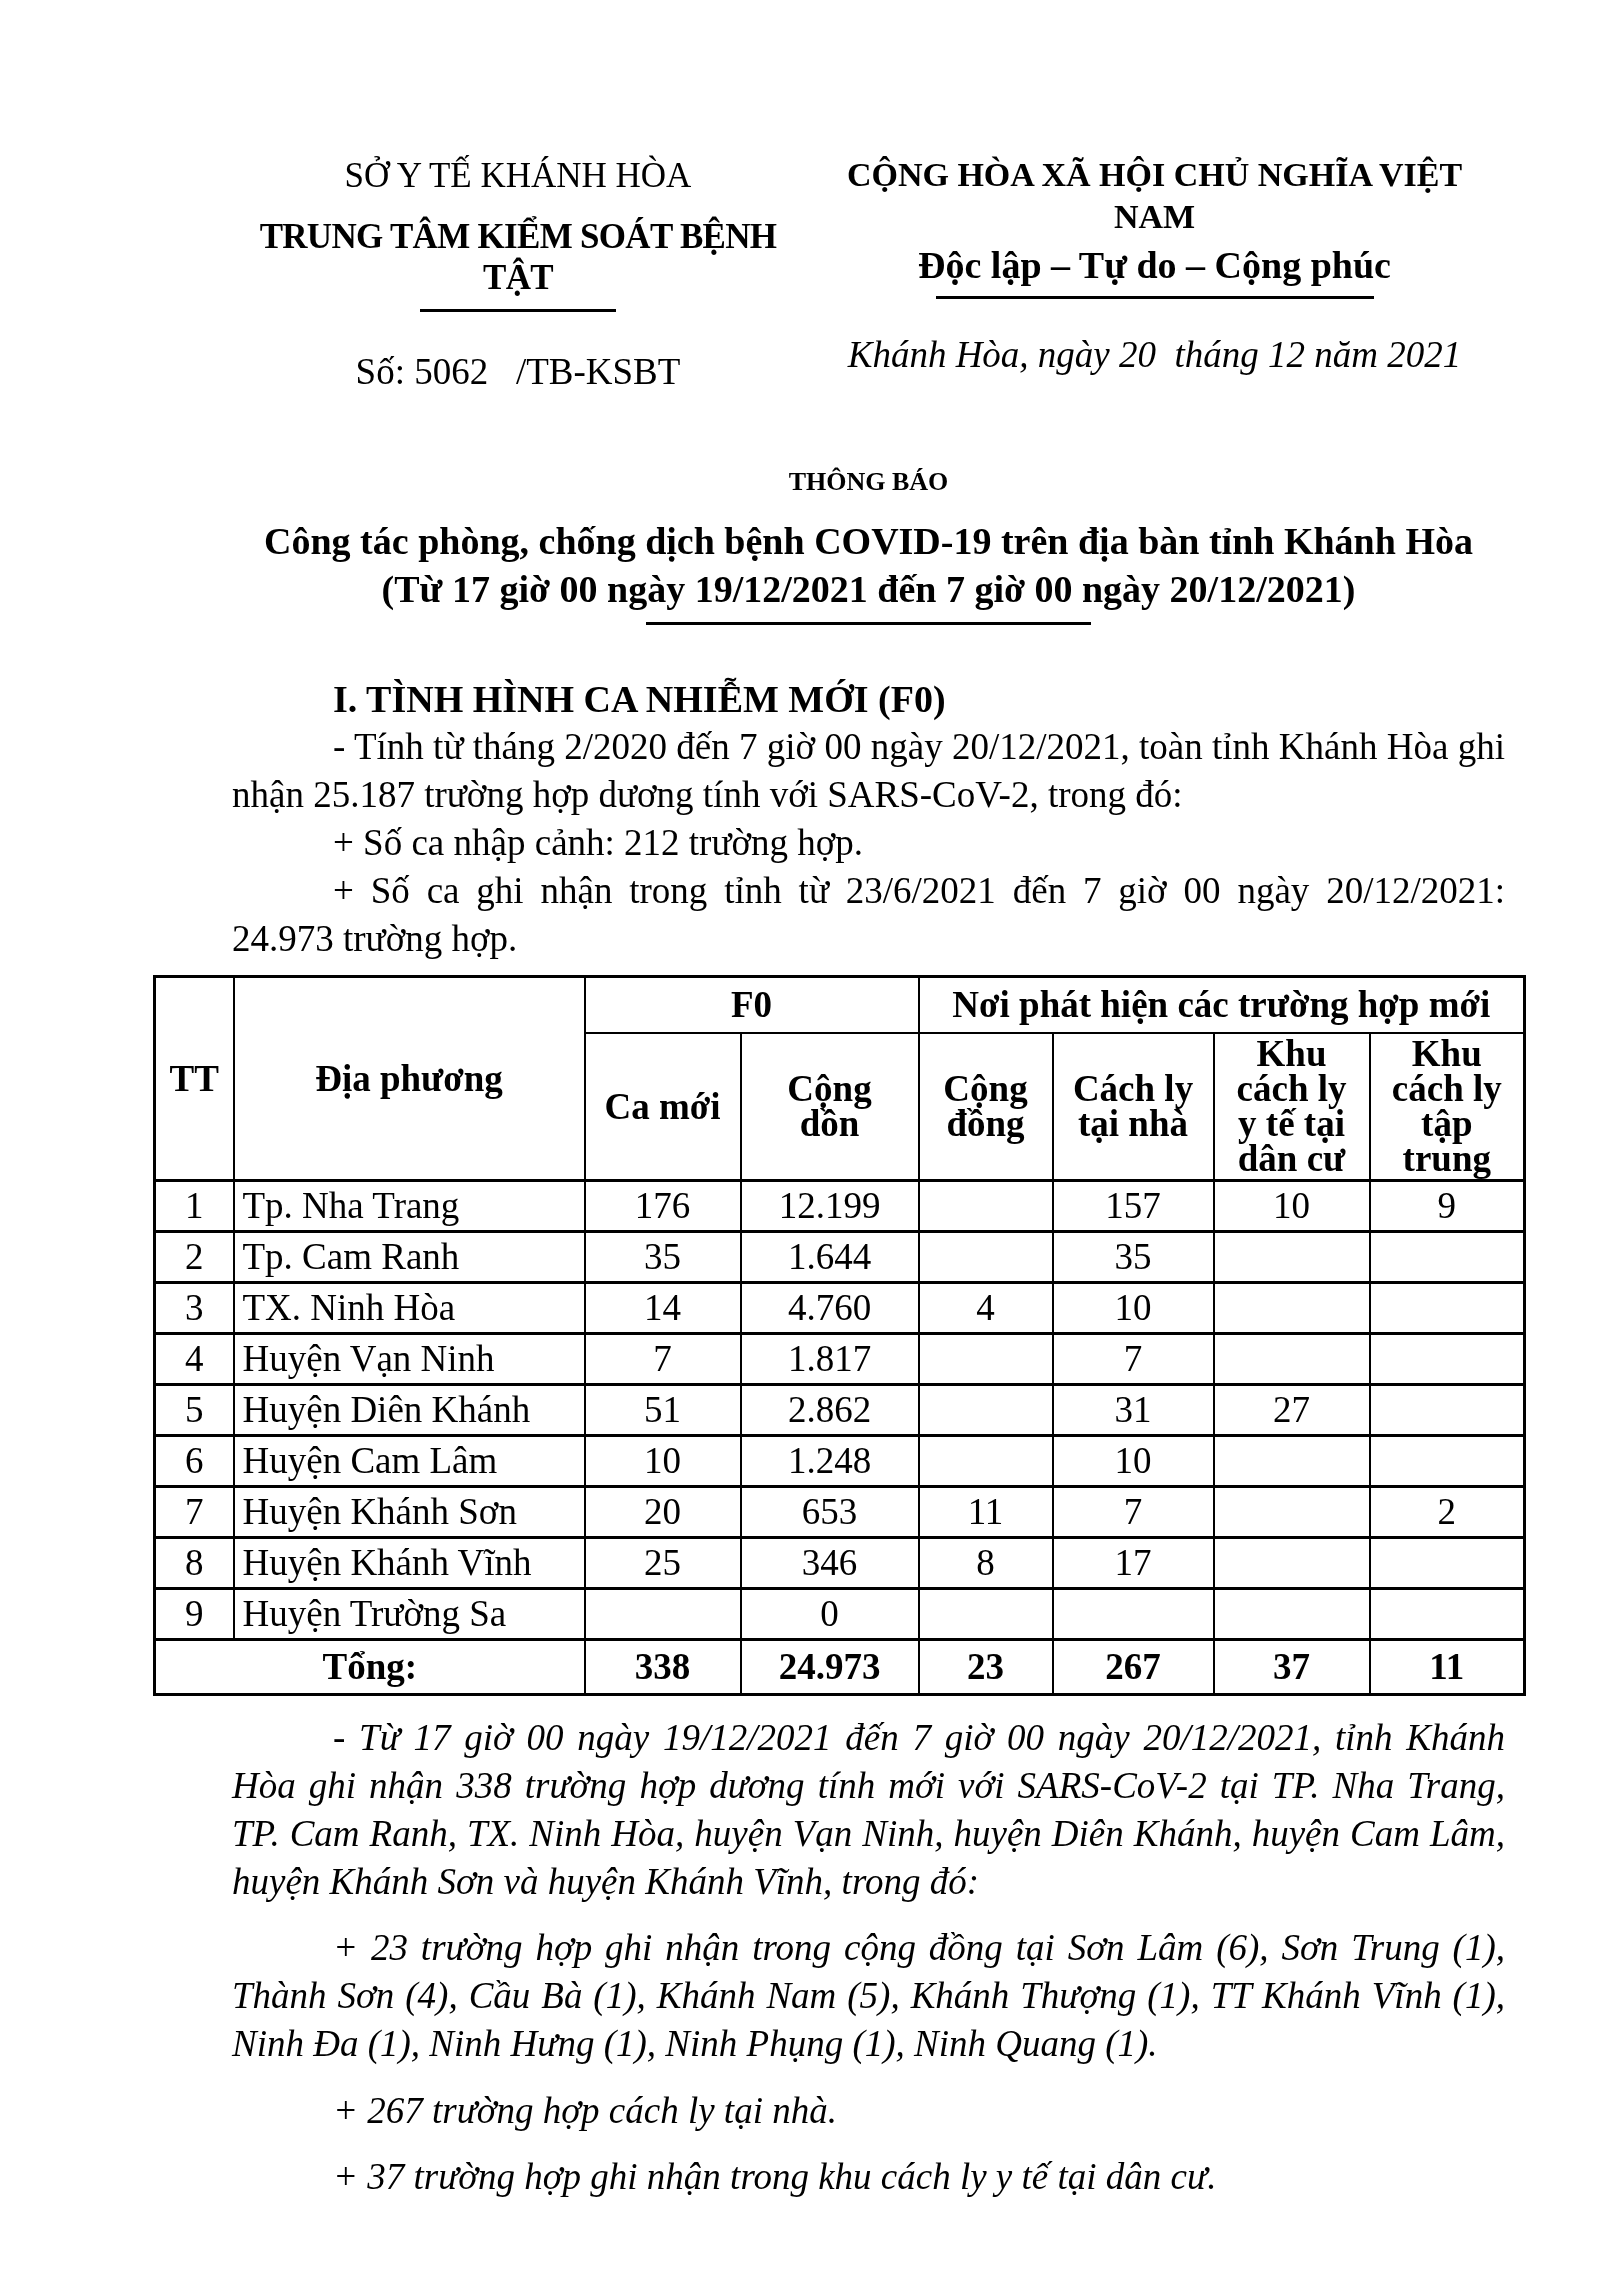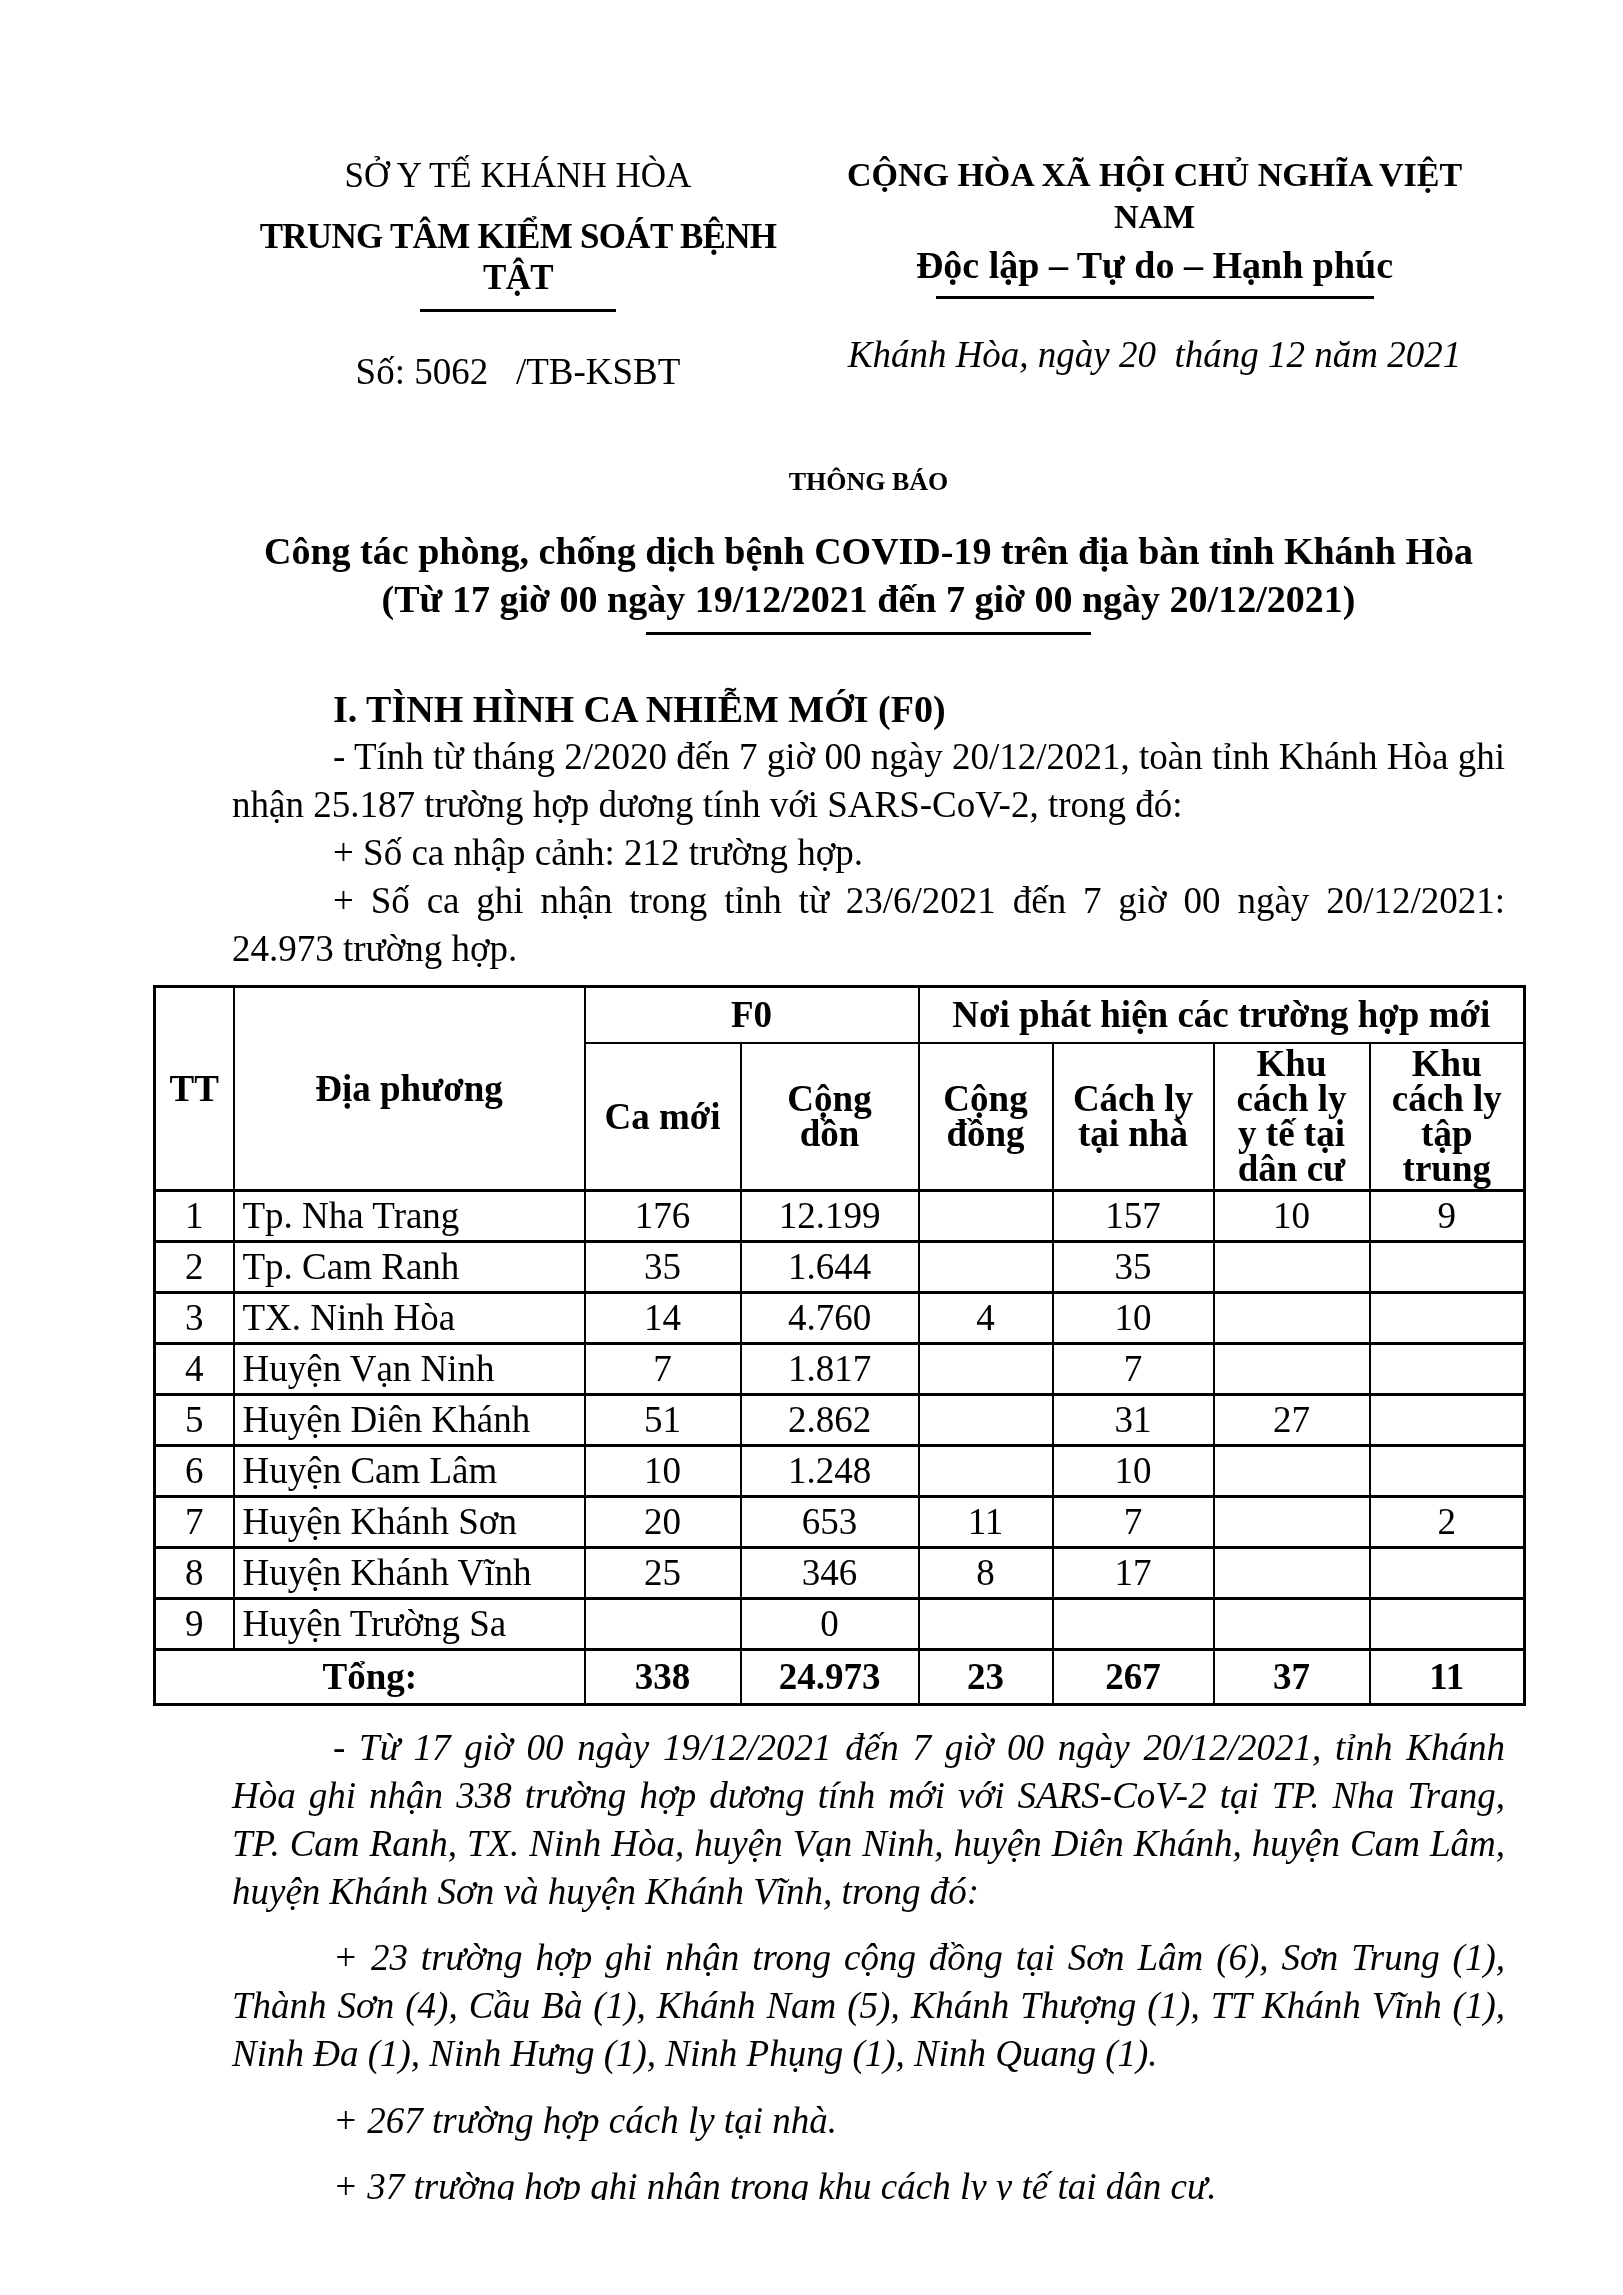"Độc lập – Tự do" div.nat-motto { text: Hạnh -> Cộng }
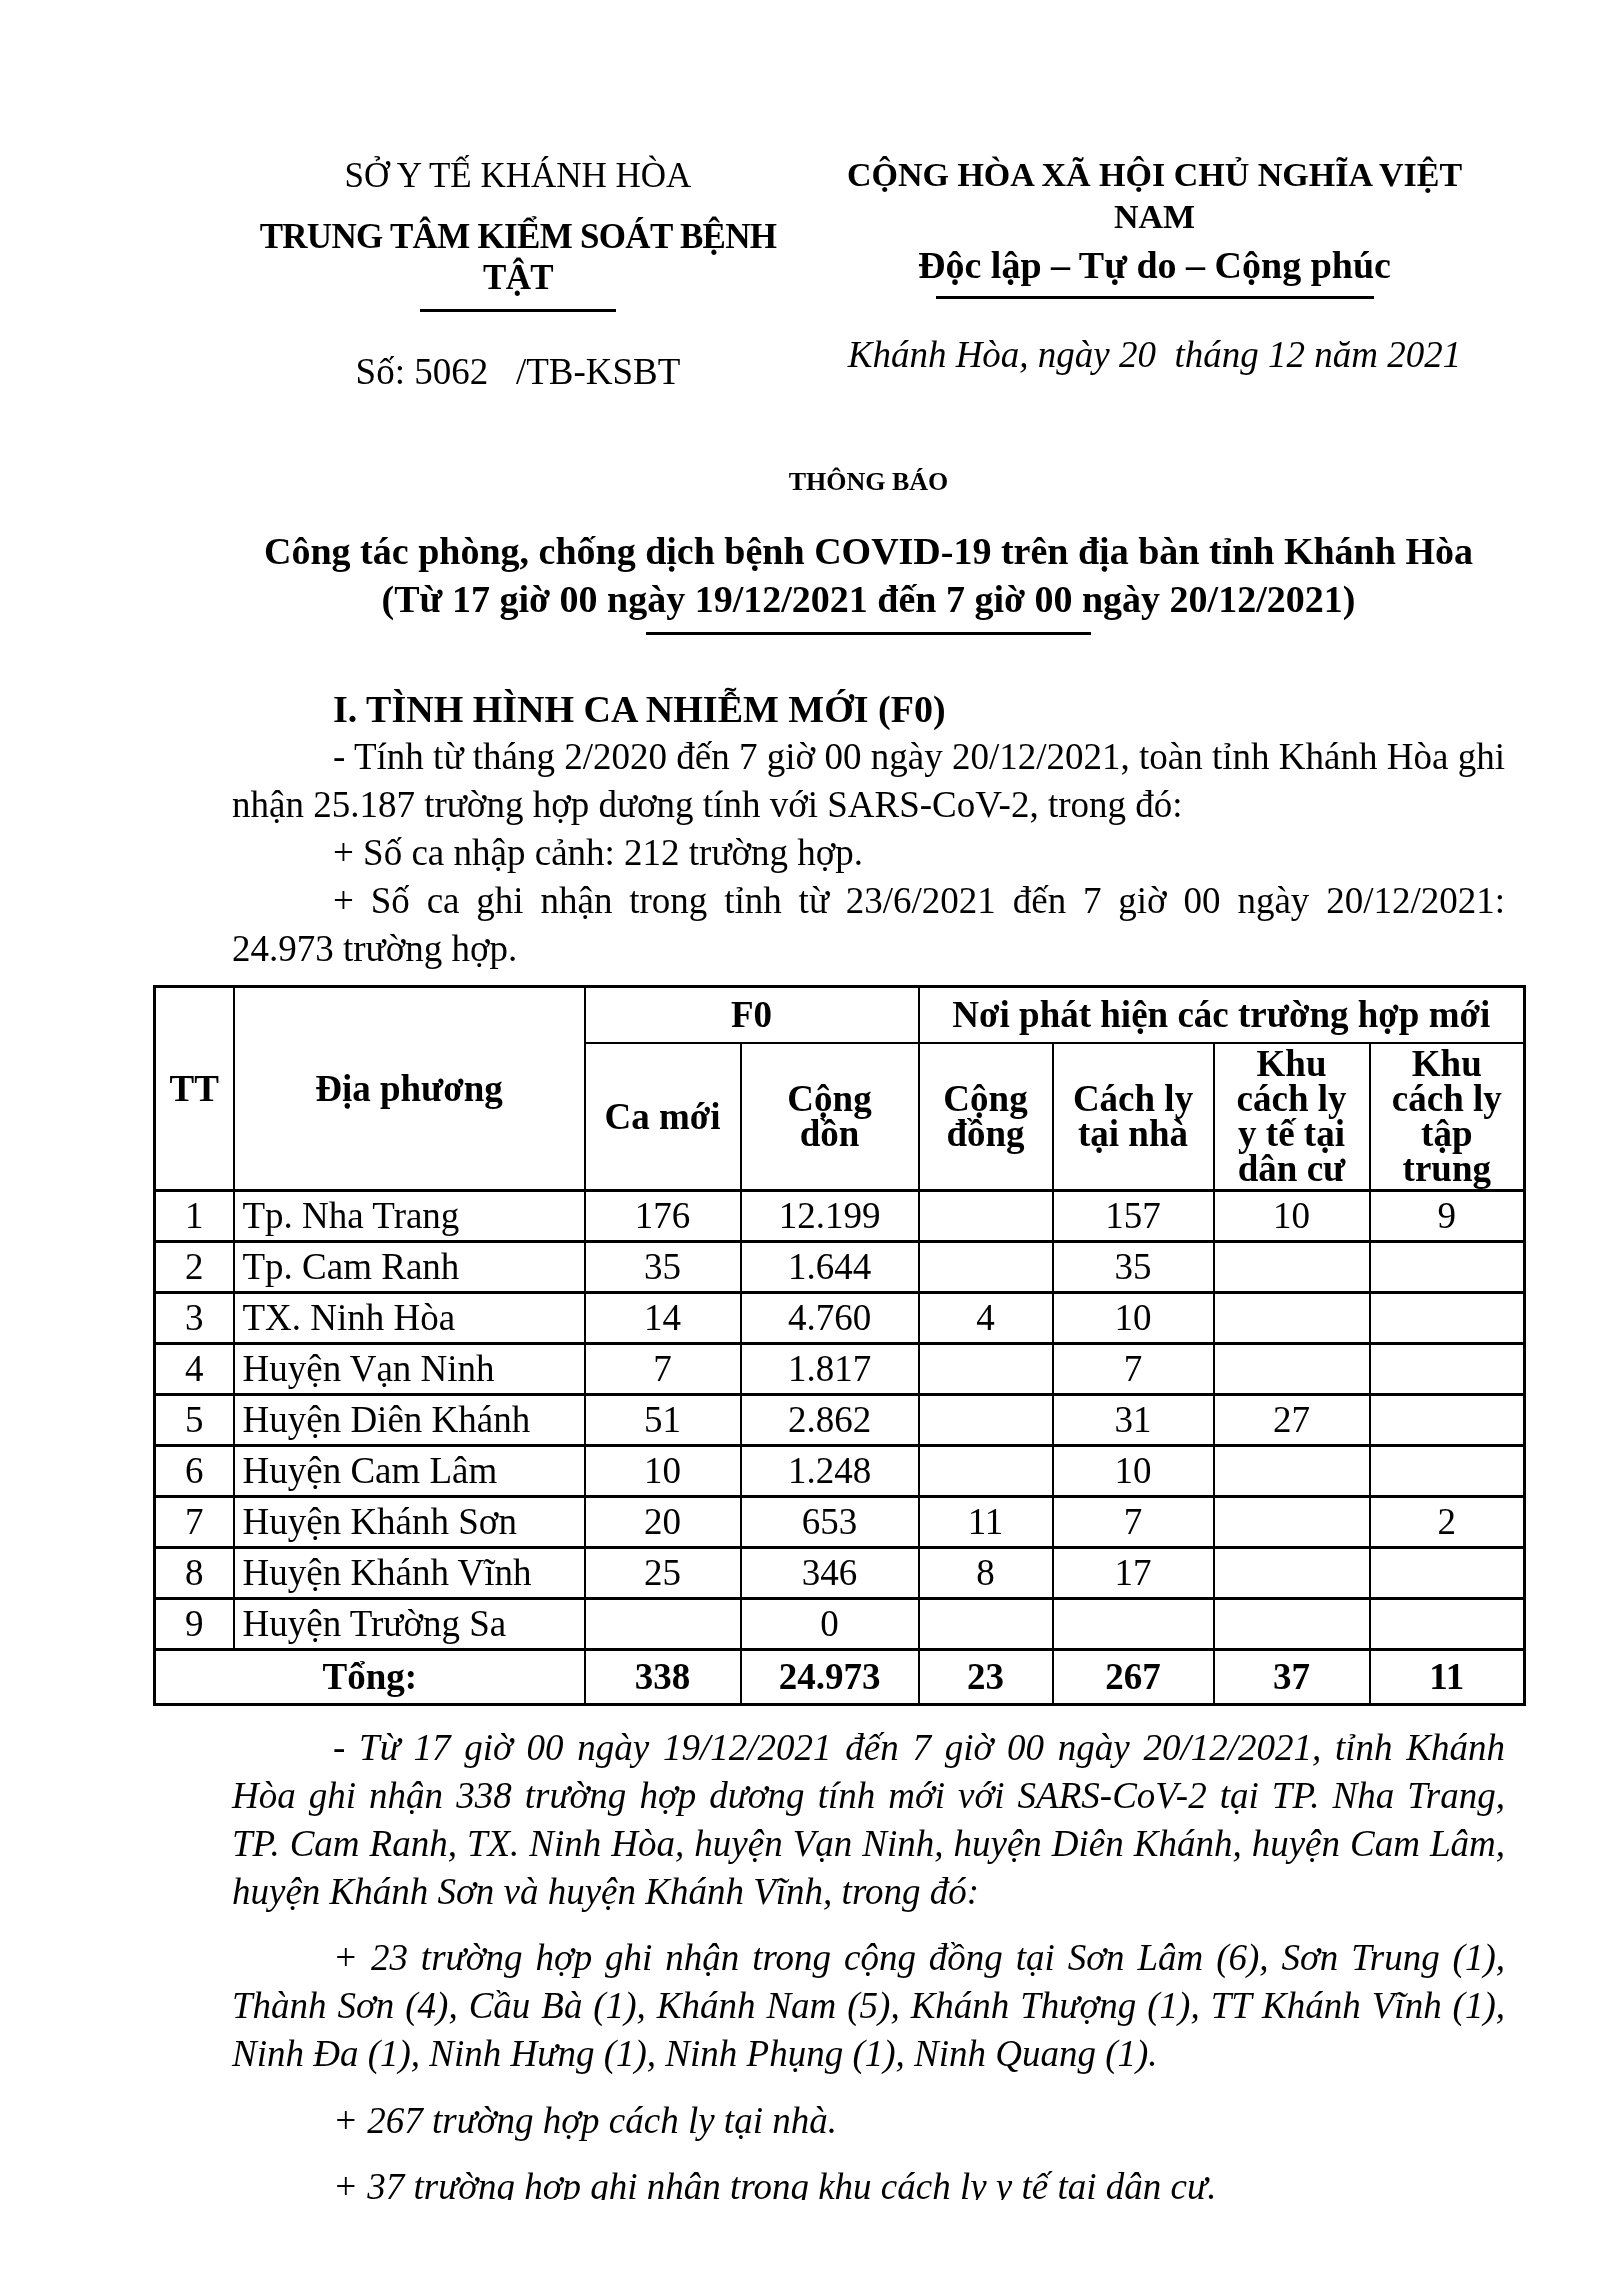"Công tác phòng, chống dịch" .title-sub1 { margin-top: 22px -> 12px }
